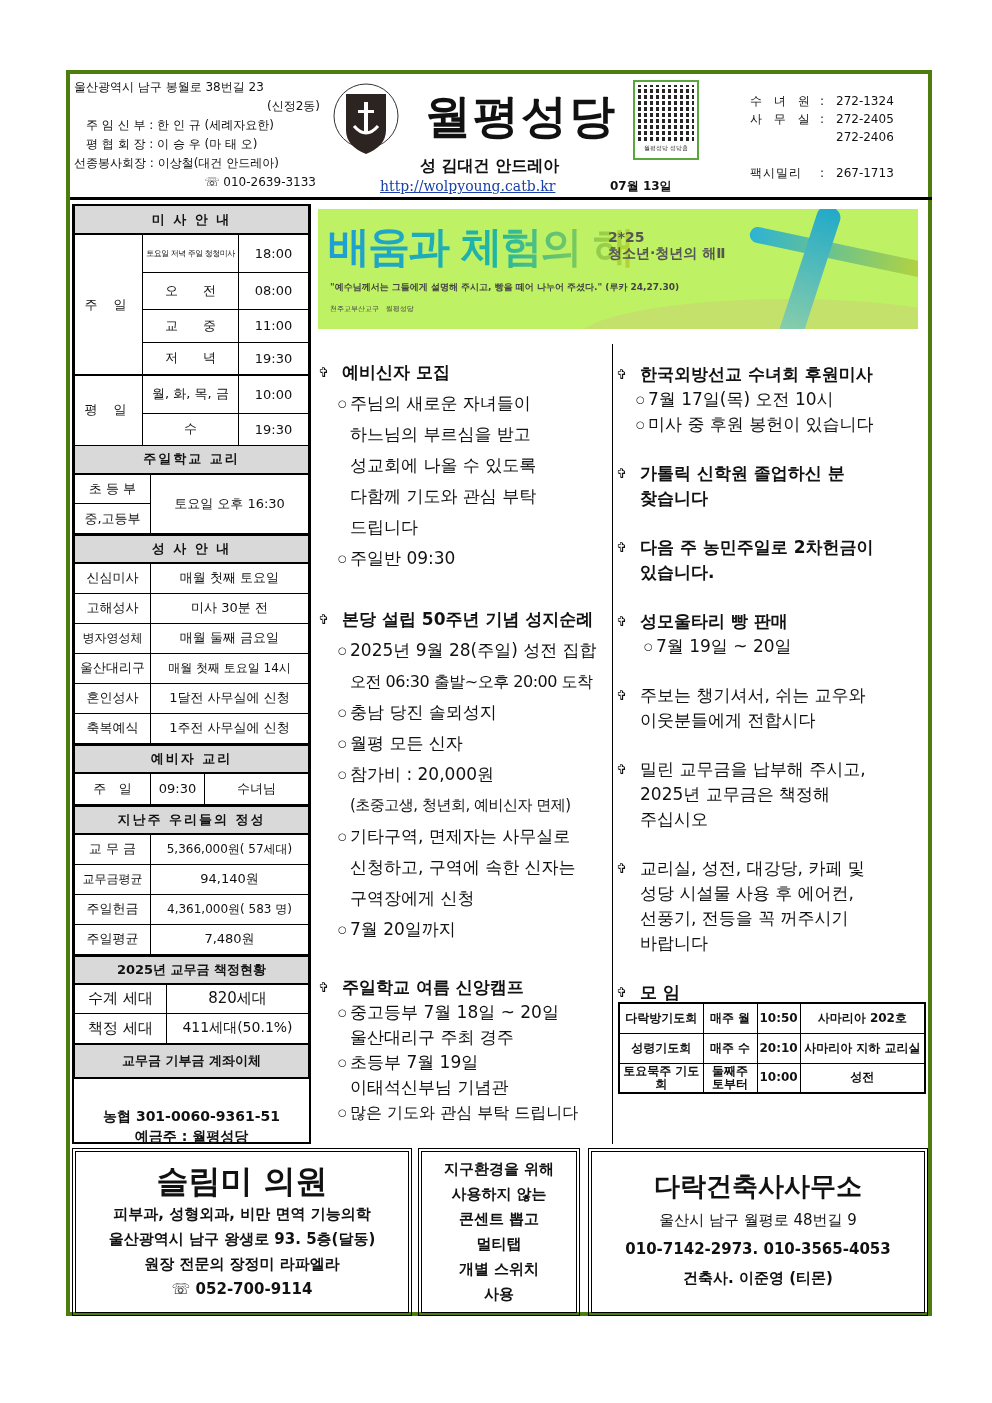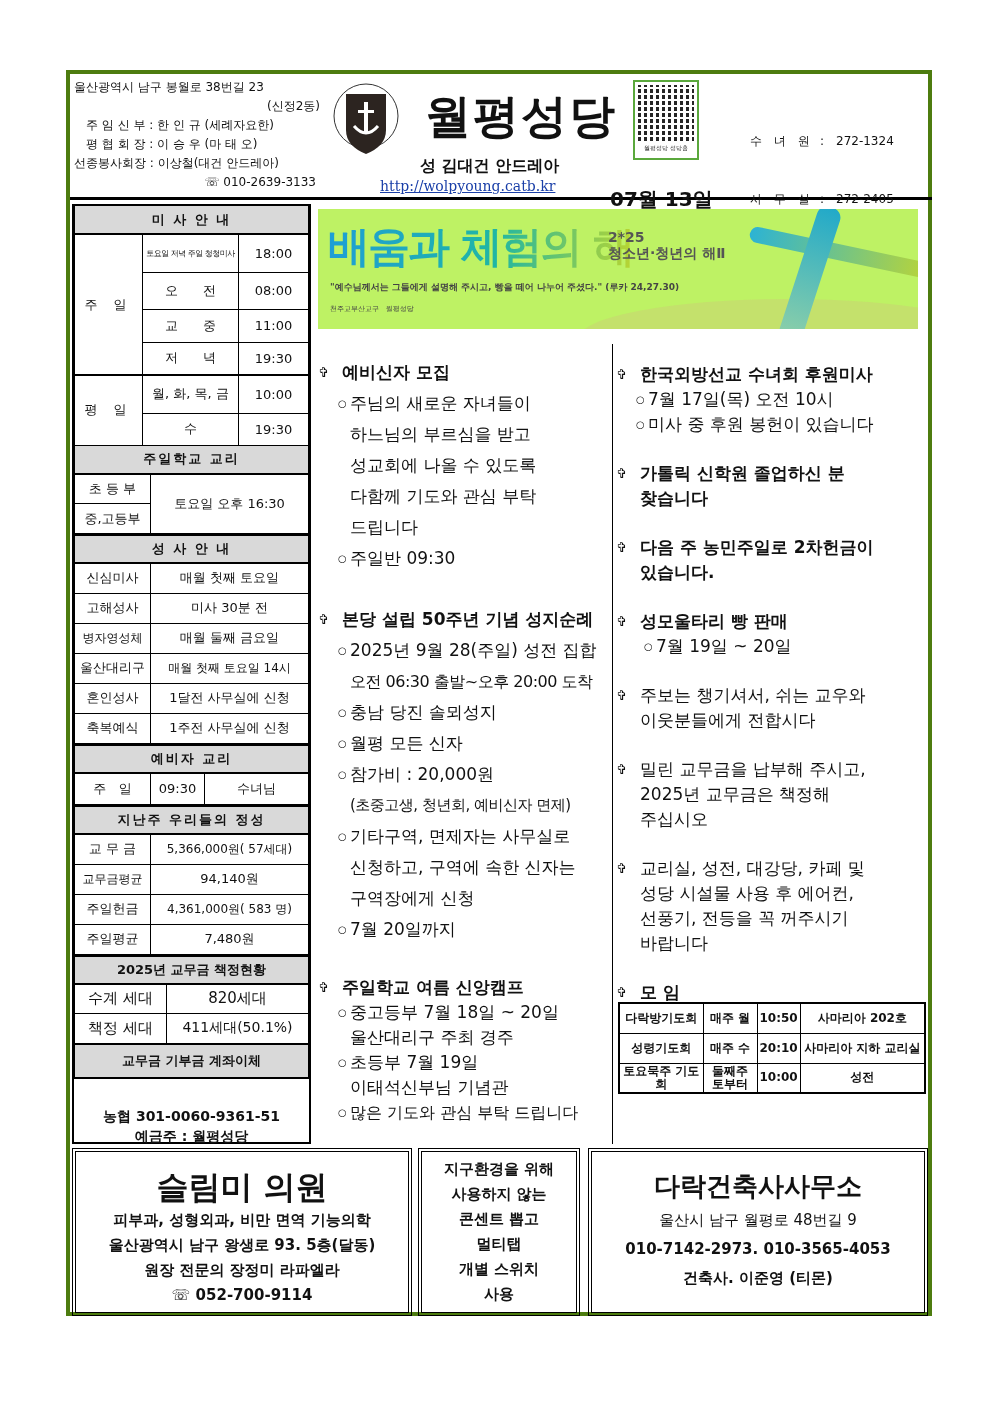"수 녀 원" .hdr-right .row { margin-top: 40px -> none }
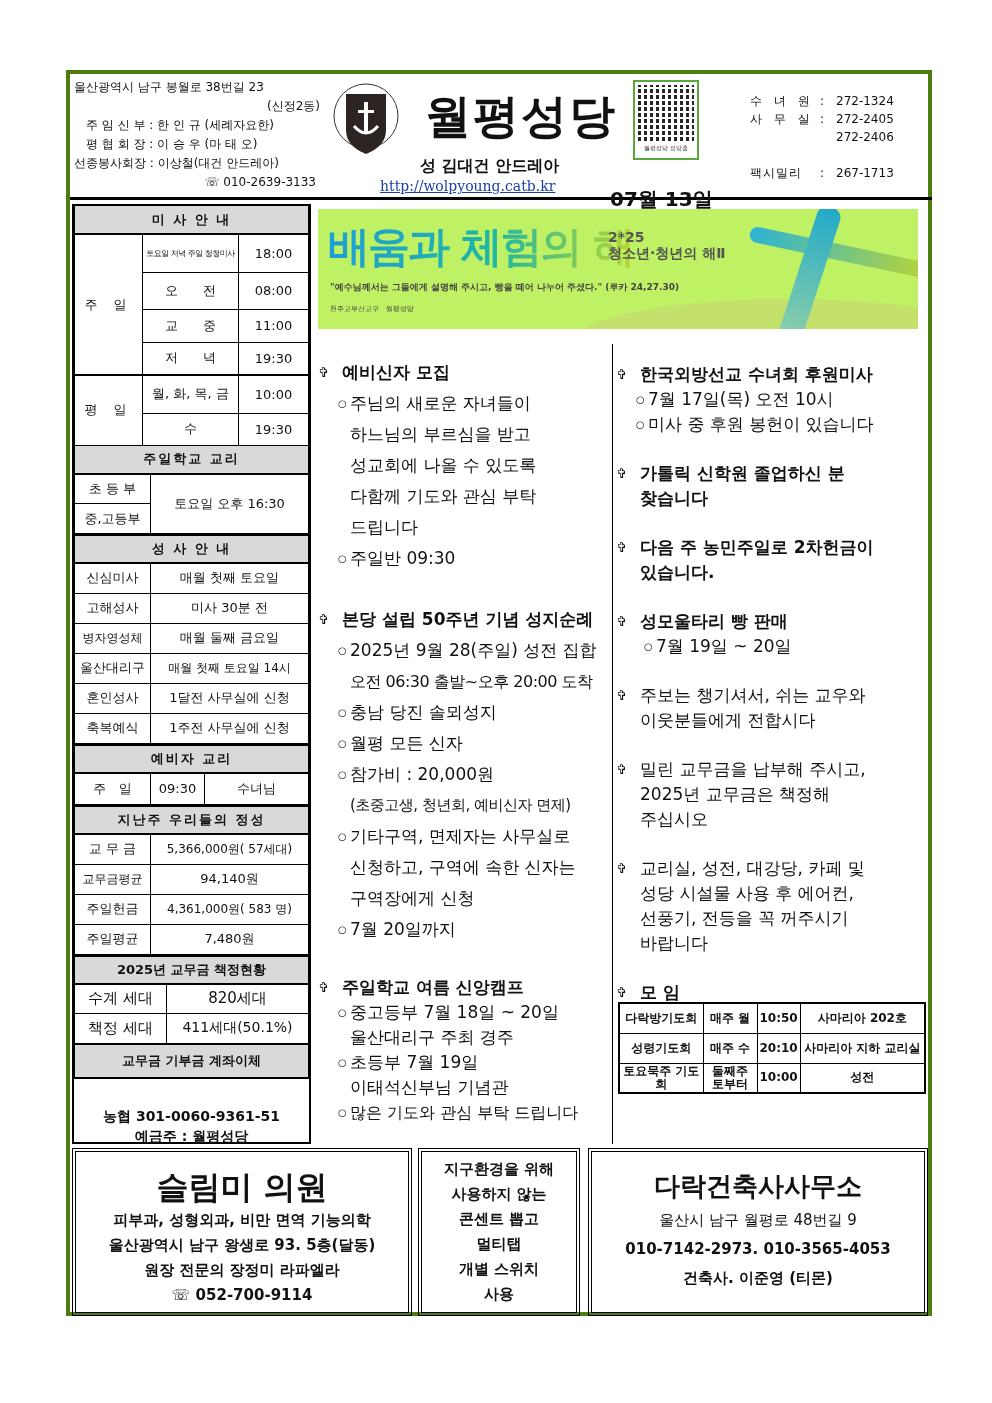"07월 13일" .date { font-size: 20px -> 12px; top: 112px -> 104px }
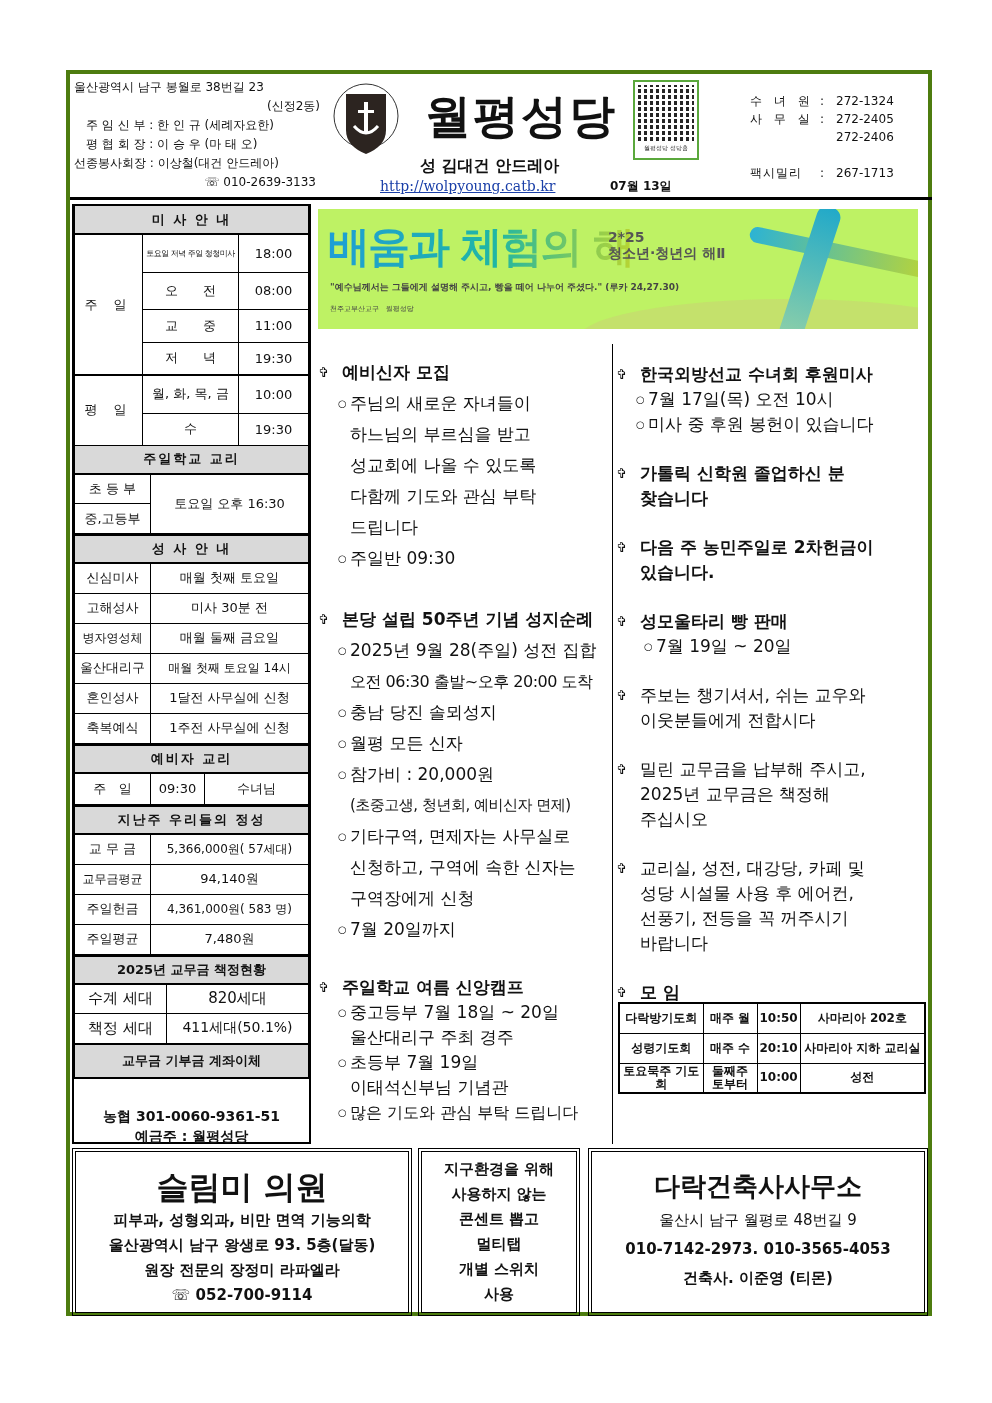"슬림미 의원" .ad1 .name { margin-top: 14px -> 8px }
